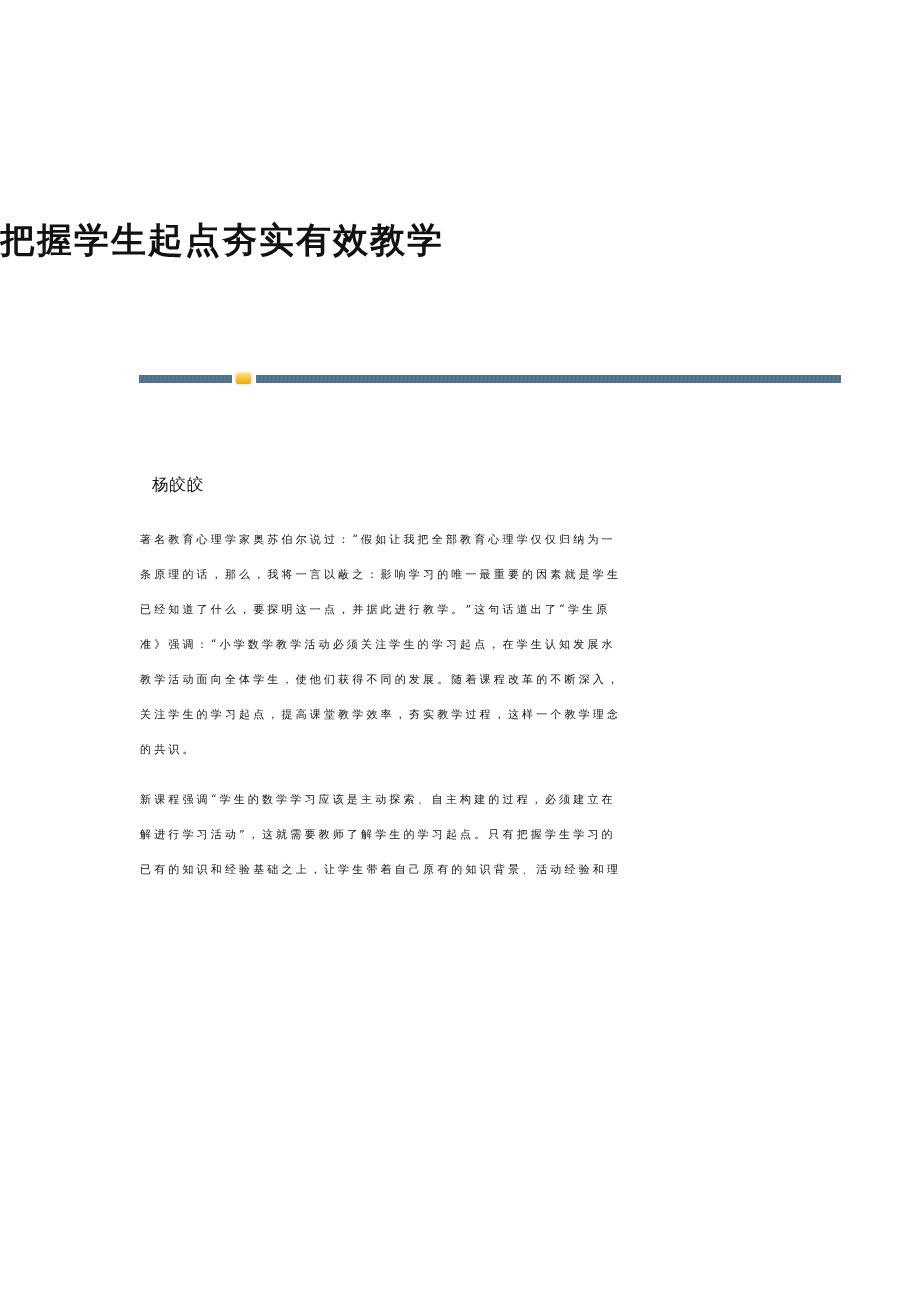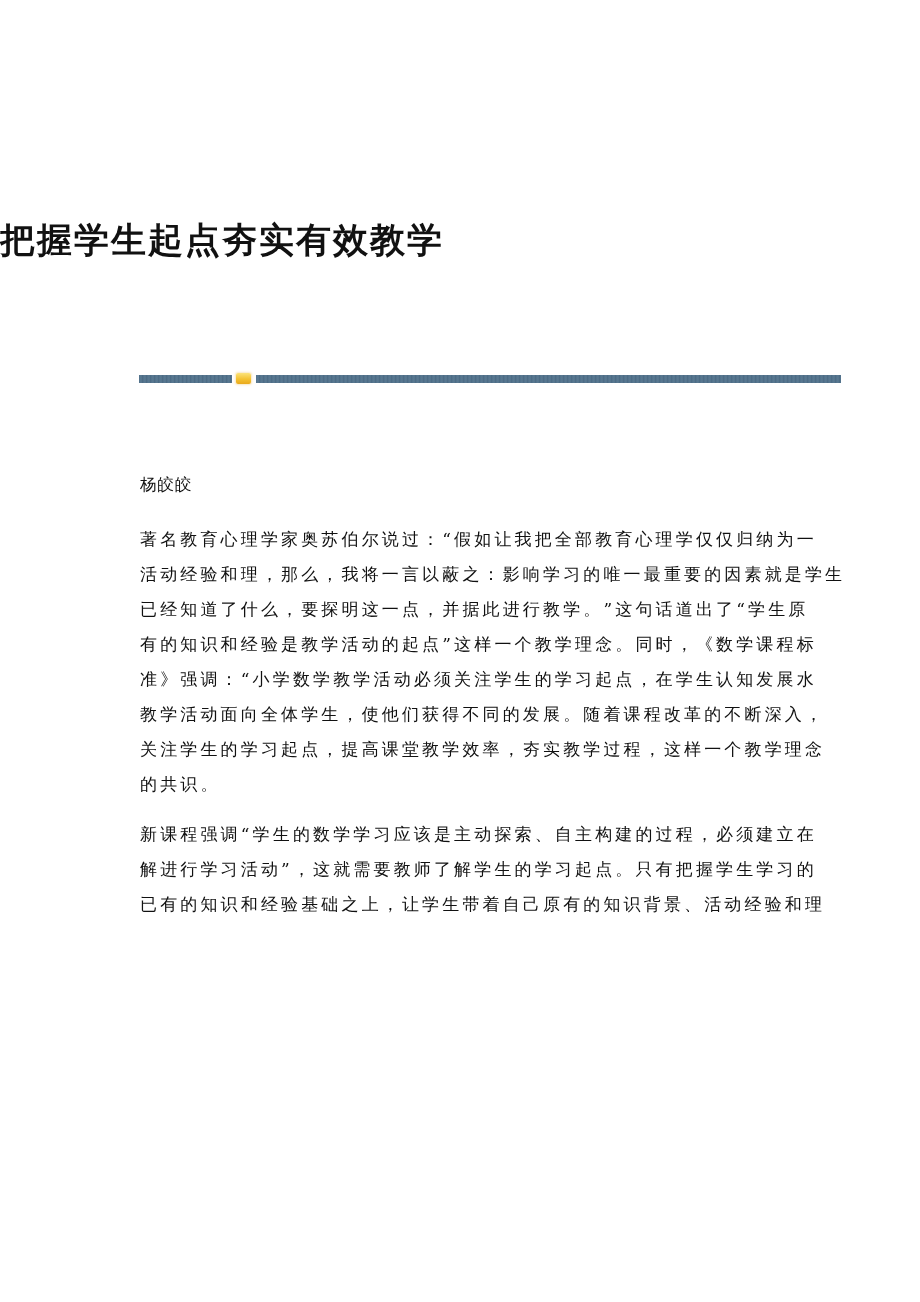"杨皎皎" .author { left: 140px -> 152px }
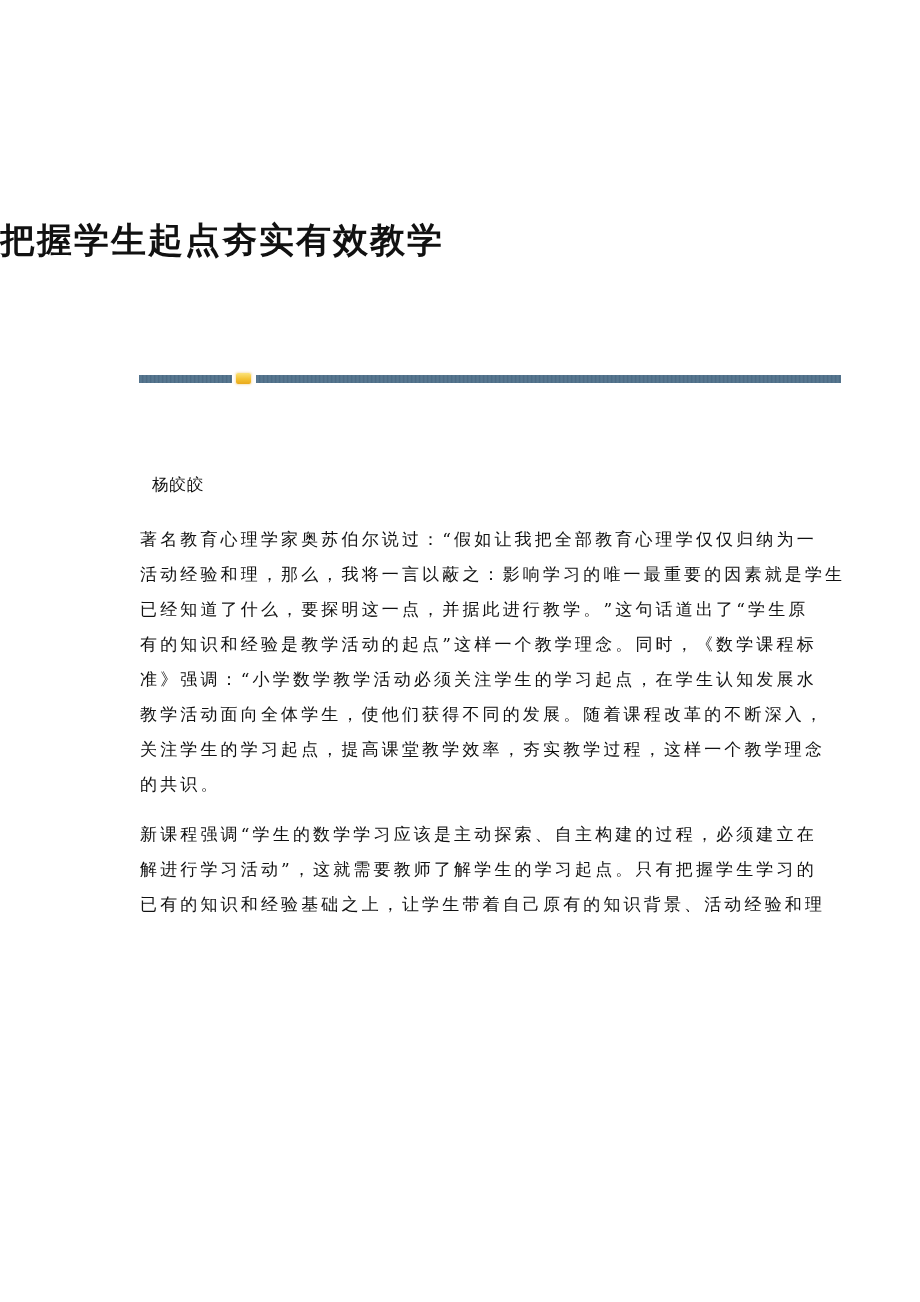"著名教育心理学家奥苏伯尔说过：“假如让我把全部教育心理学仅仅归纳为一" .line { font-size: 17px -> 11px }
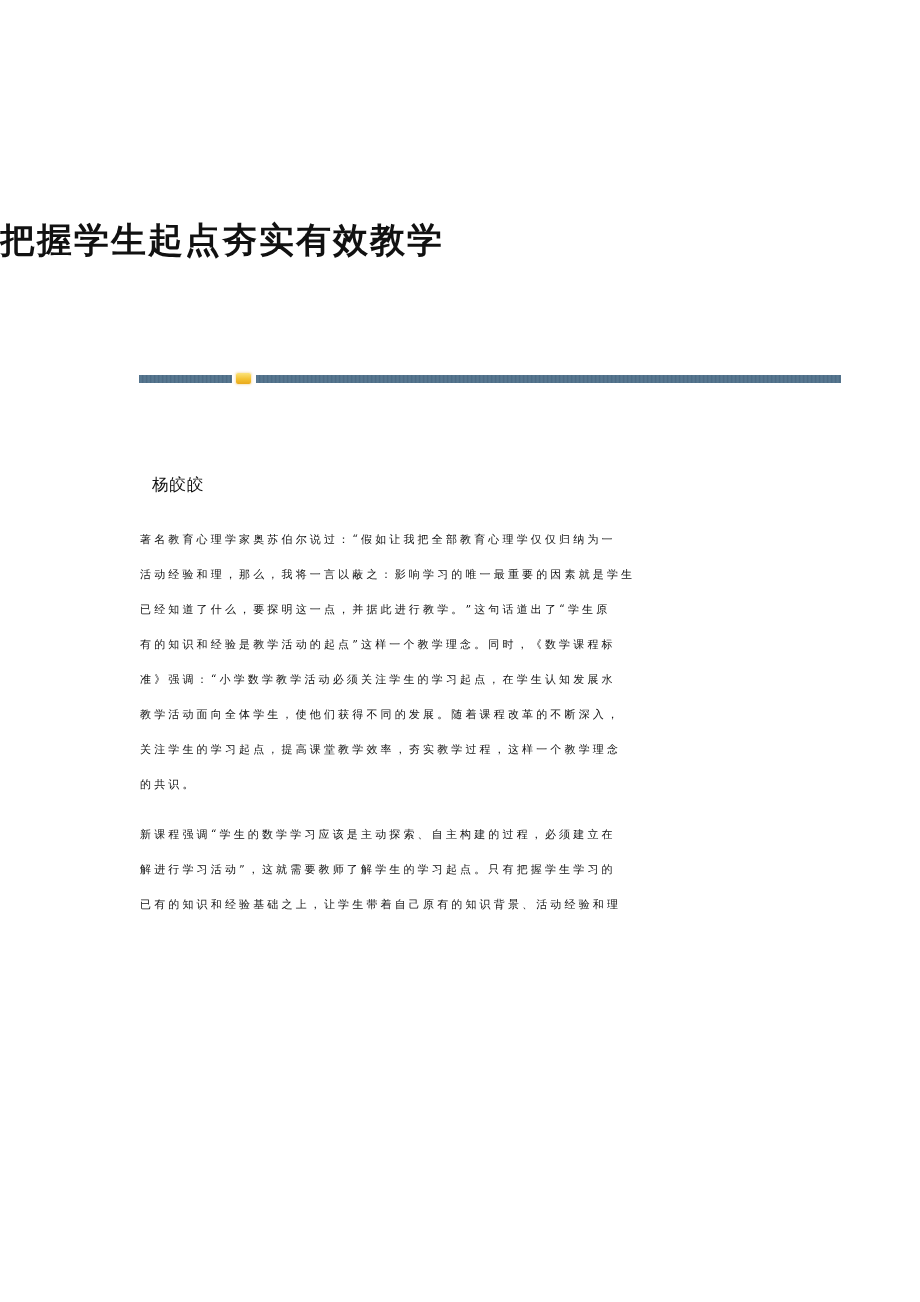"活动经验和理，那么，我将一言以蔽之：影响学习的唯一最重要的因素就是学生" span.line { text: 活动经验和理 -> 条原理的话 }
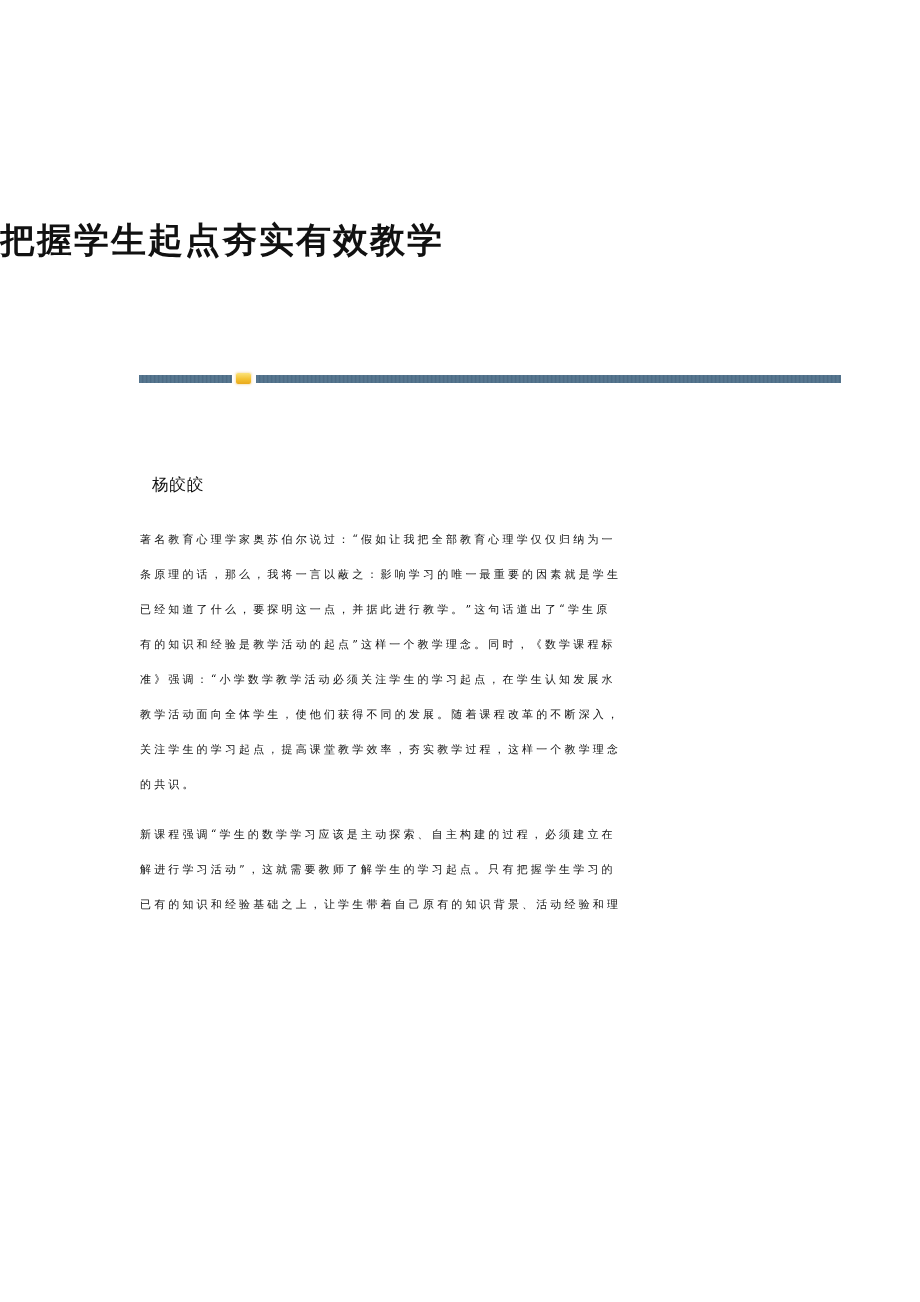"有的知识和经验是教学活动的起点”这样一个教学理念。同时，《数学课程标" span.line { html: <span>有的知识和经验是教学活动的起点”这样一个教学理念。同时，《数学课程标</span> -> none }
